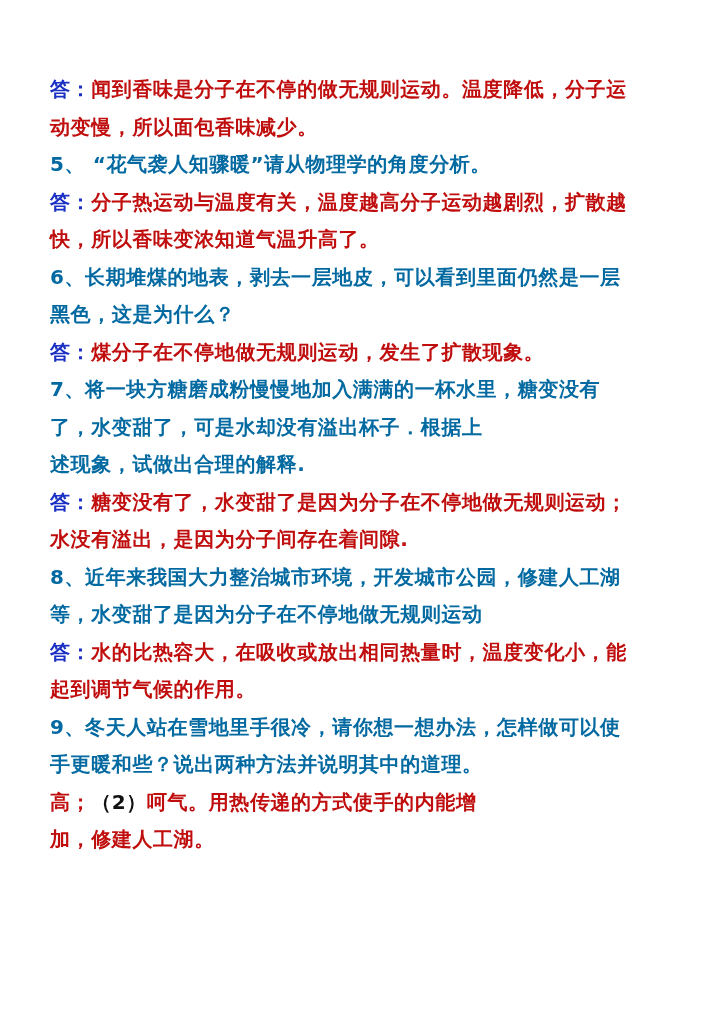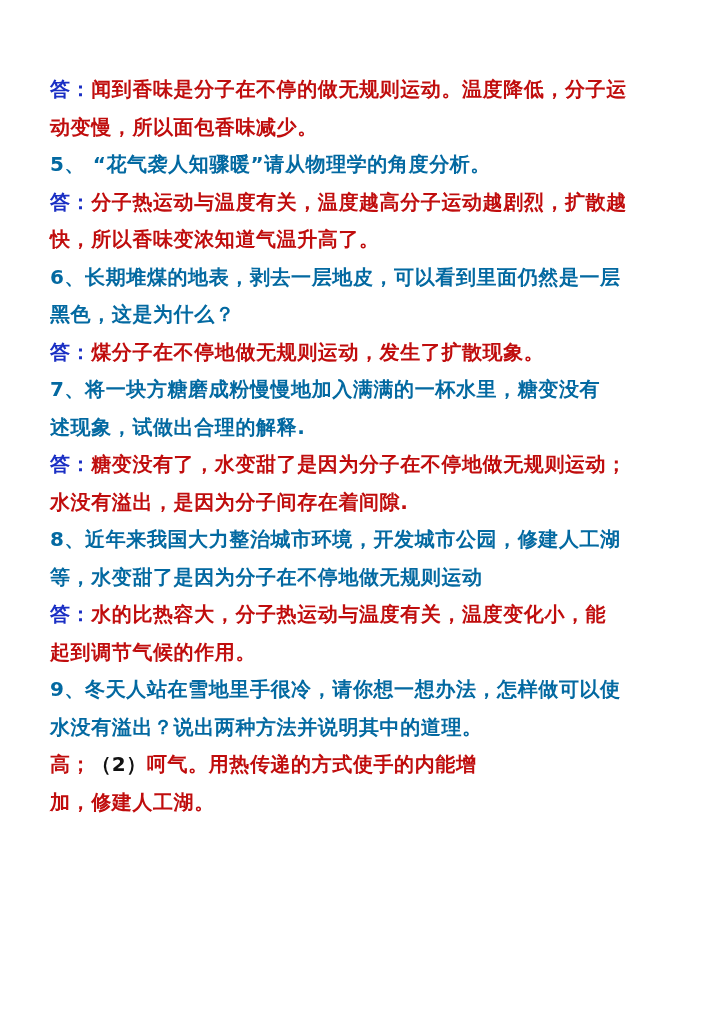"了，水变甜了，可是水却没有溢出杯子．根据上" div.line { html: none -> <div>了，水变甜了，可是水却没有溢出杯子．根据上</div> }
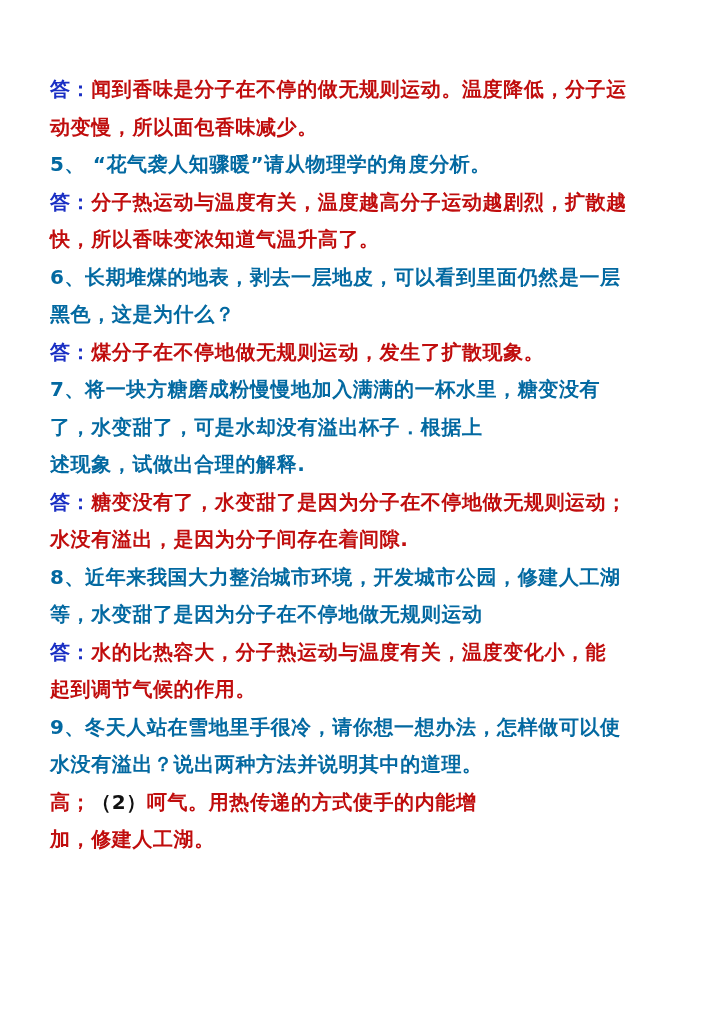"水的比热容大，分子热运动与温度有关，温度变化小，能" span.a { text: 分子热运动与温度有关 -> 在吸收或放出相同热量时 }
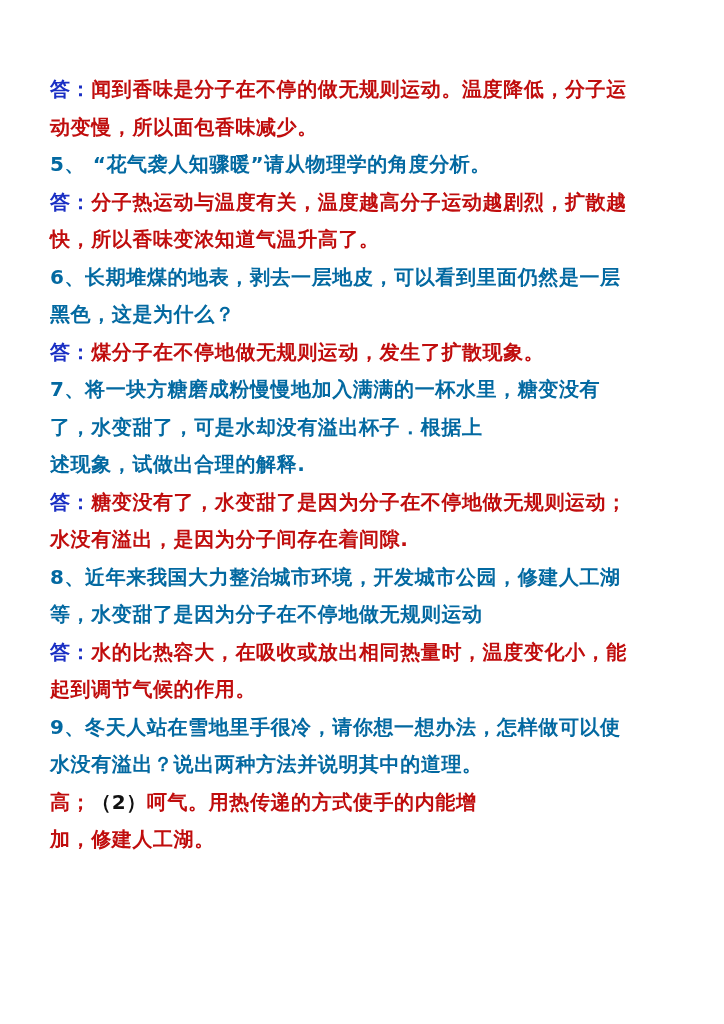"水没有溢出？说出两种方法并说明其中的道理。" div.line { text: 水没有溢出 -> 手更暖和些 }
